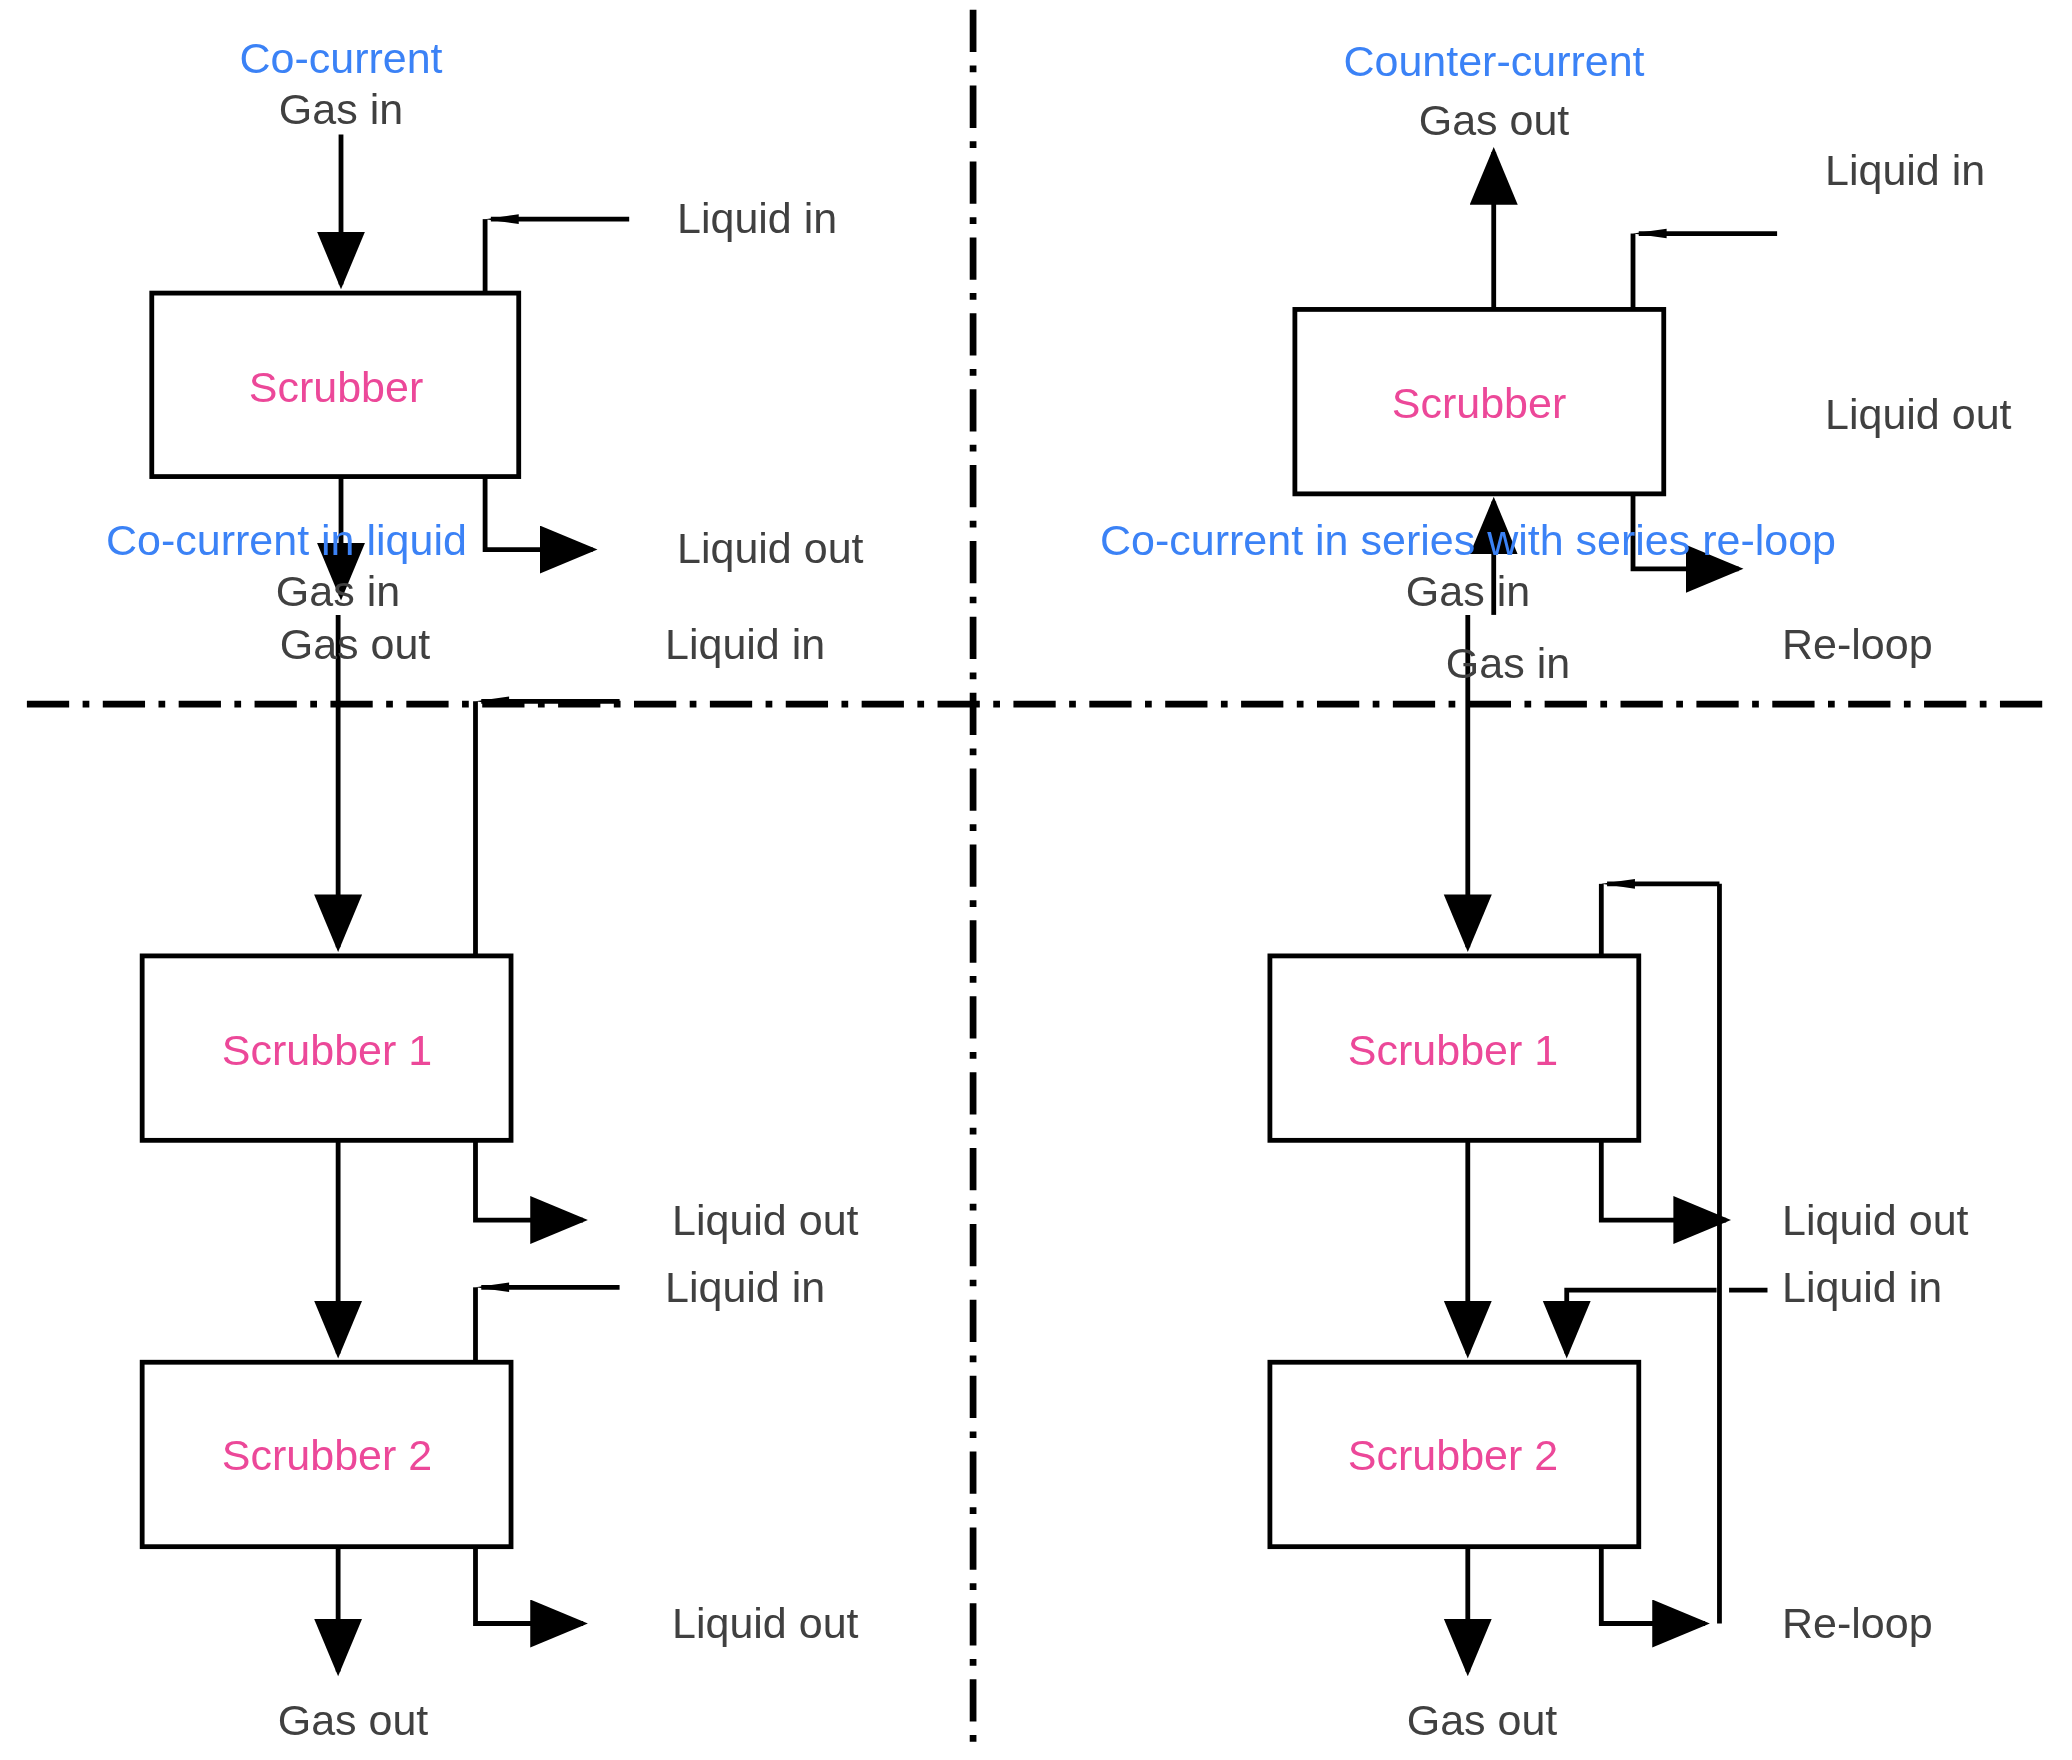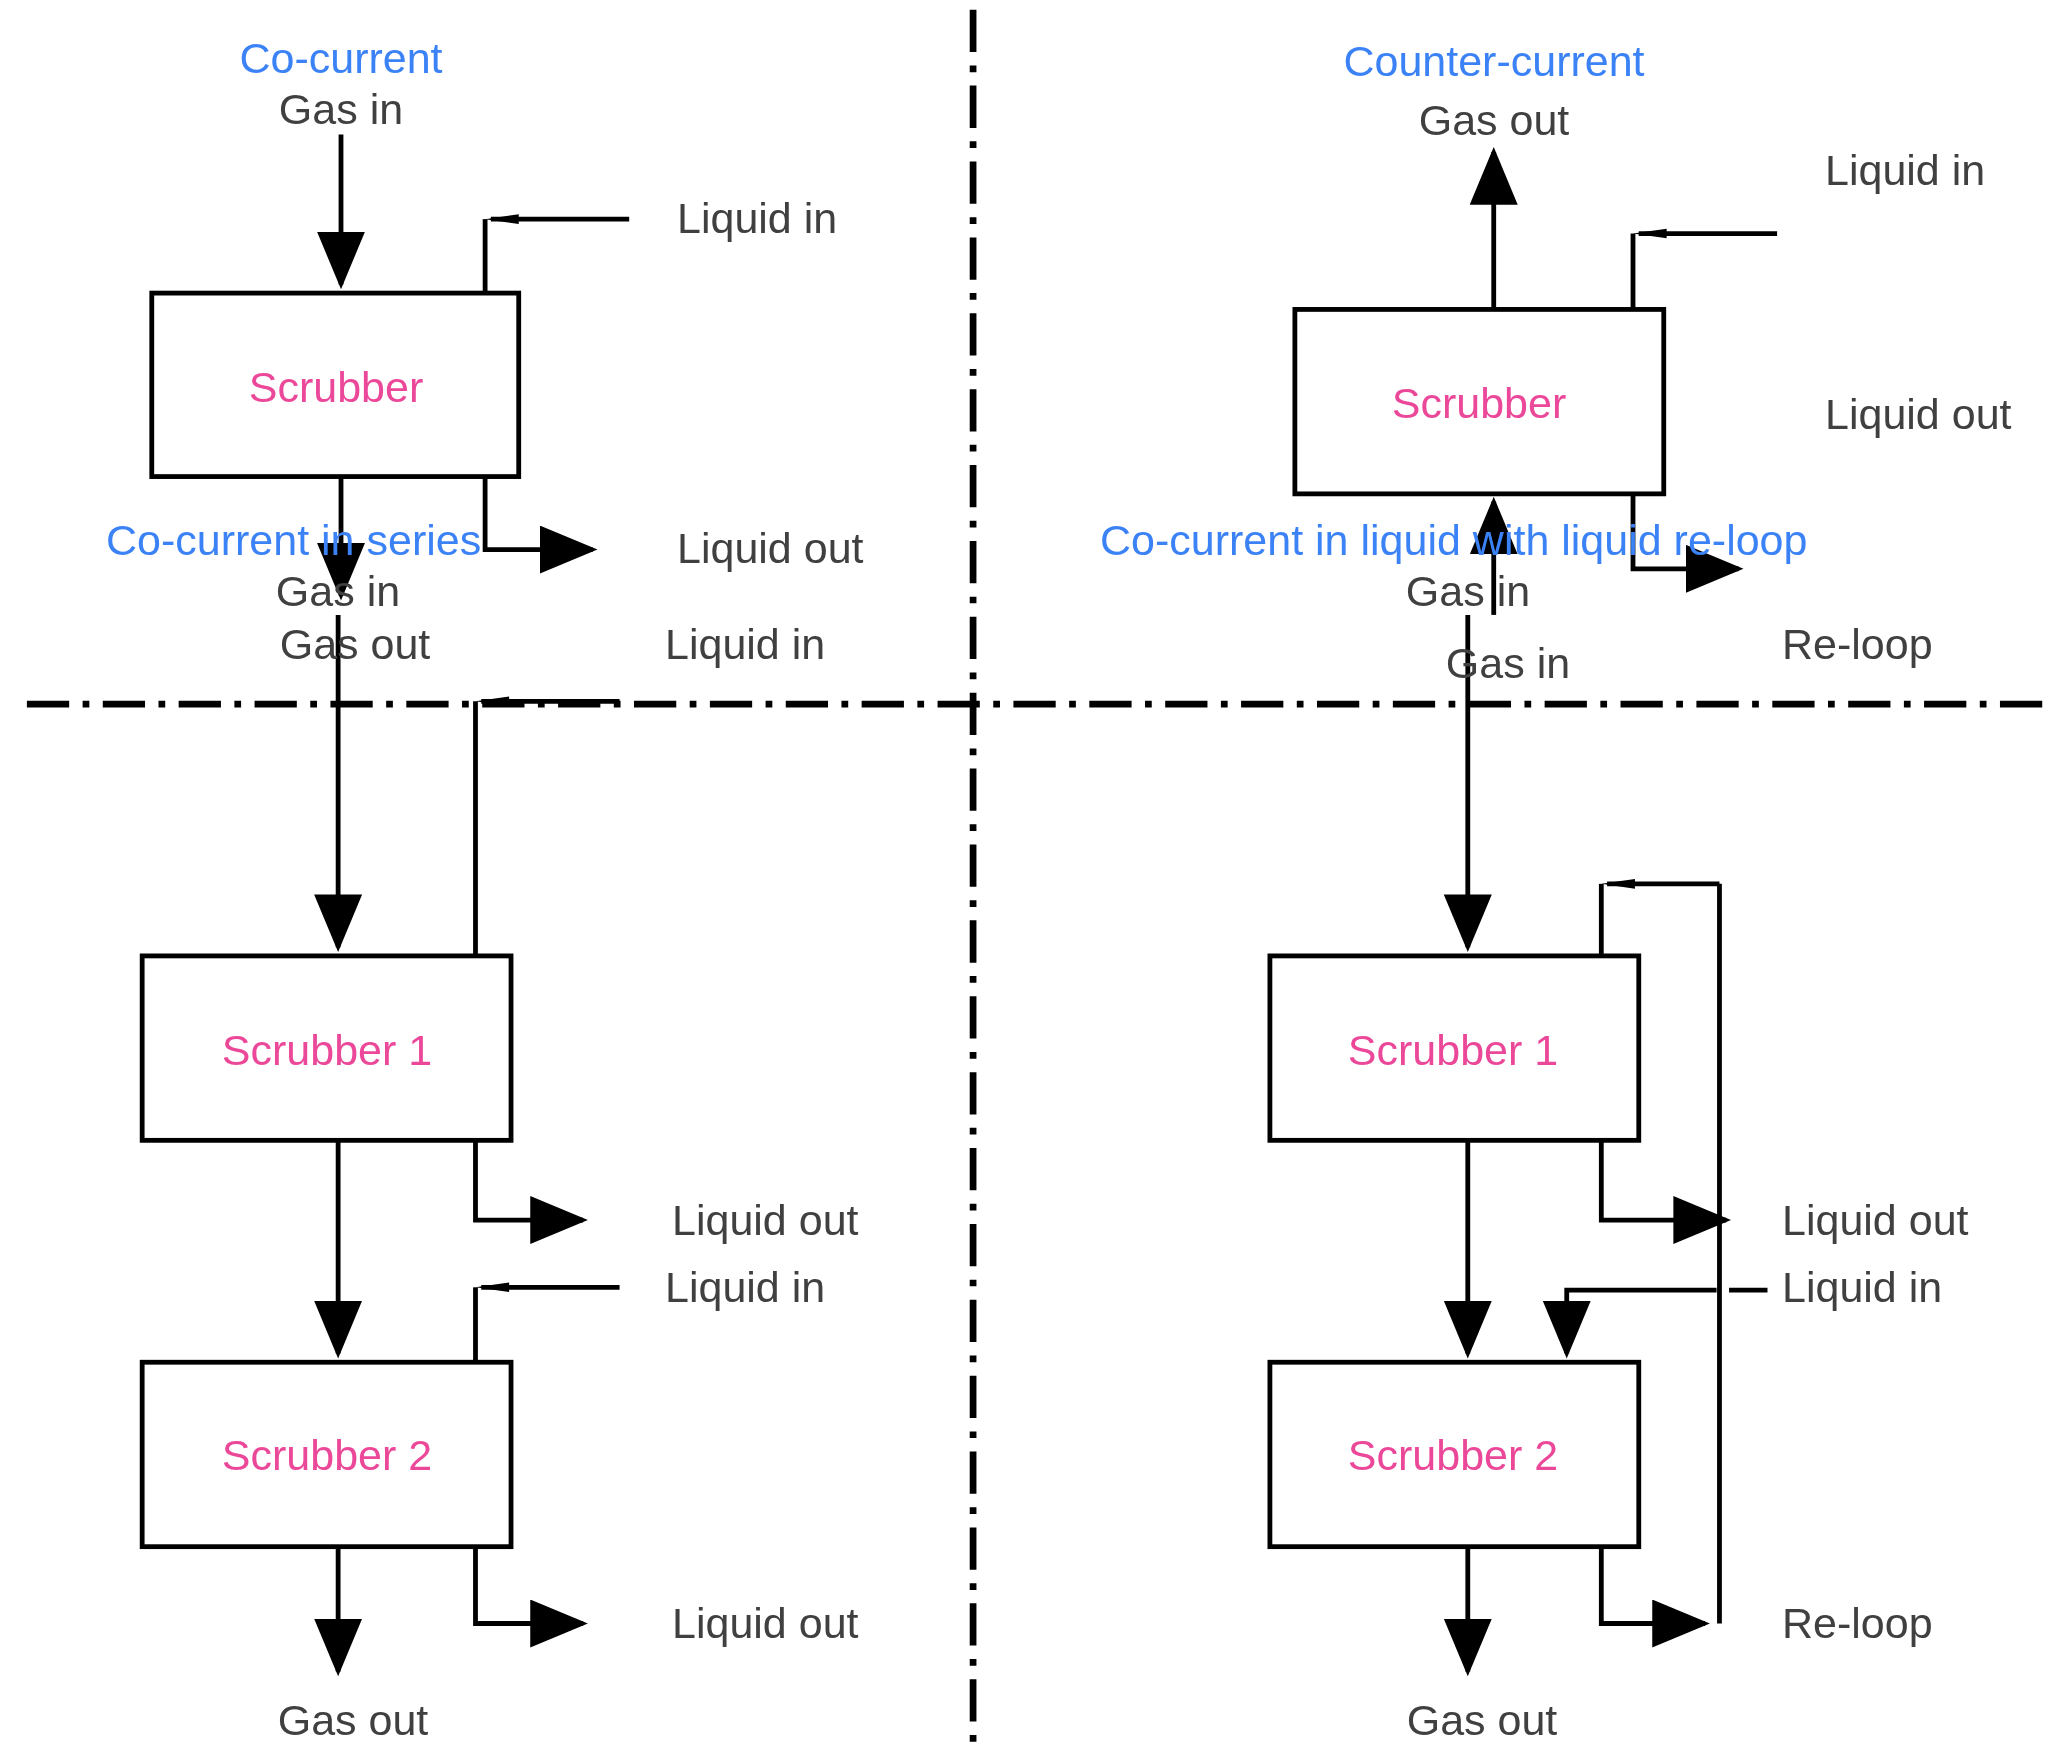"Co-current in series" div.quad-title { text: series -> liquid }
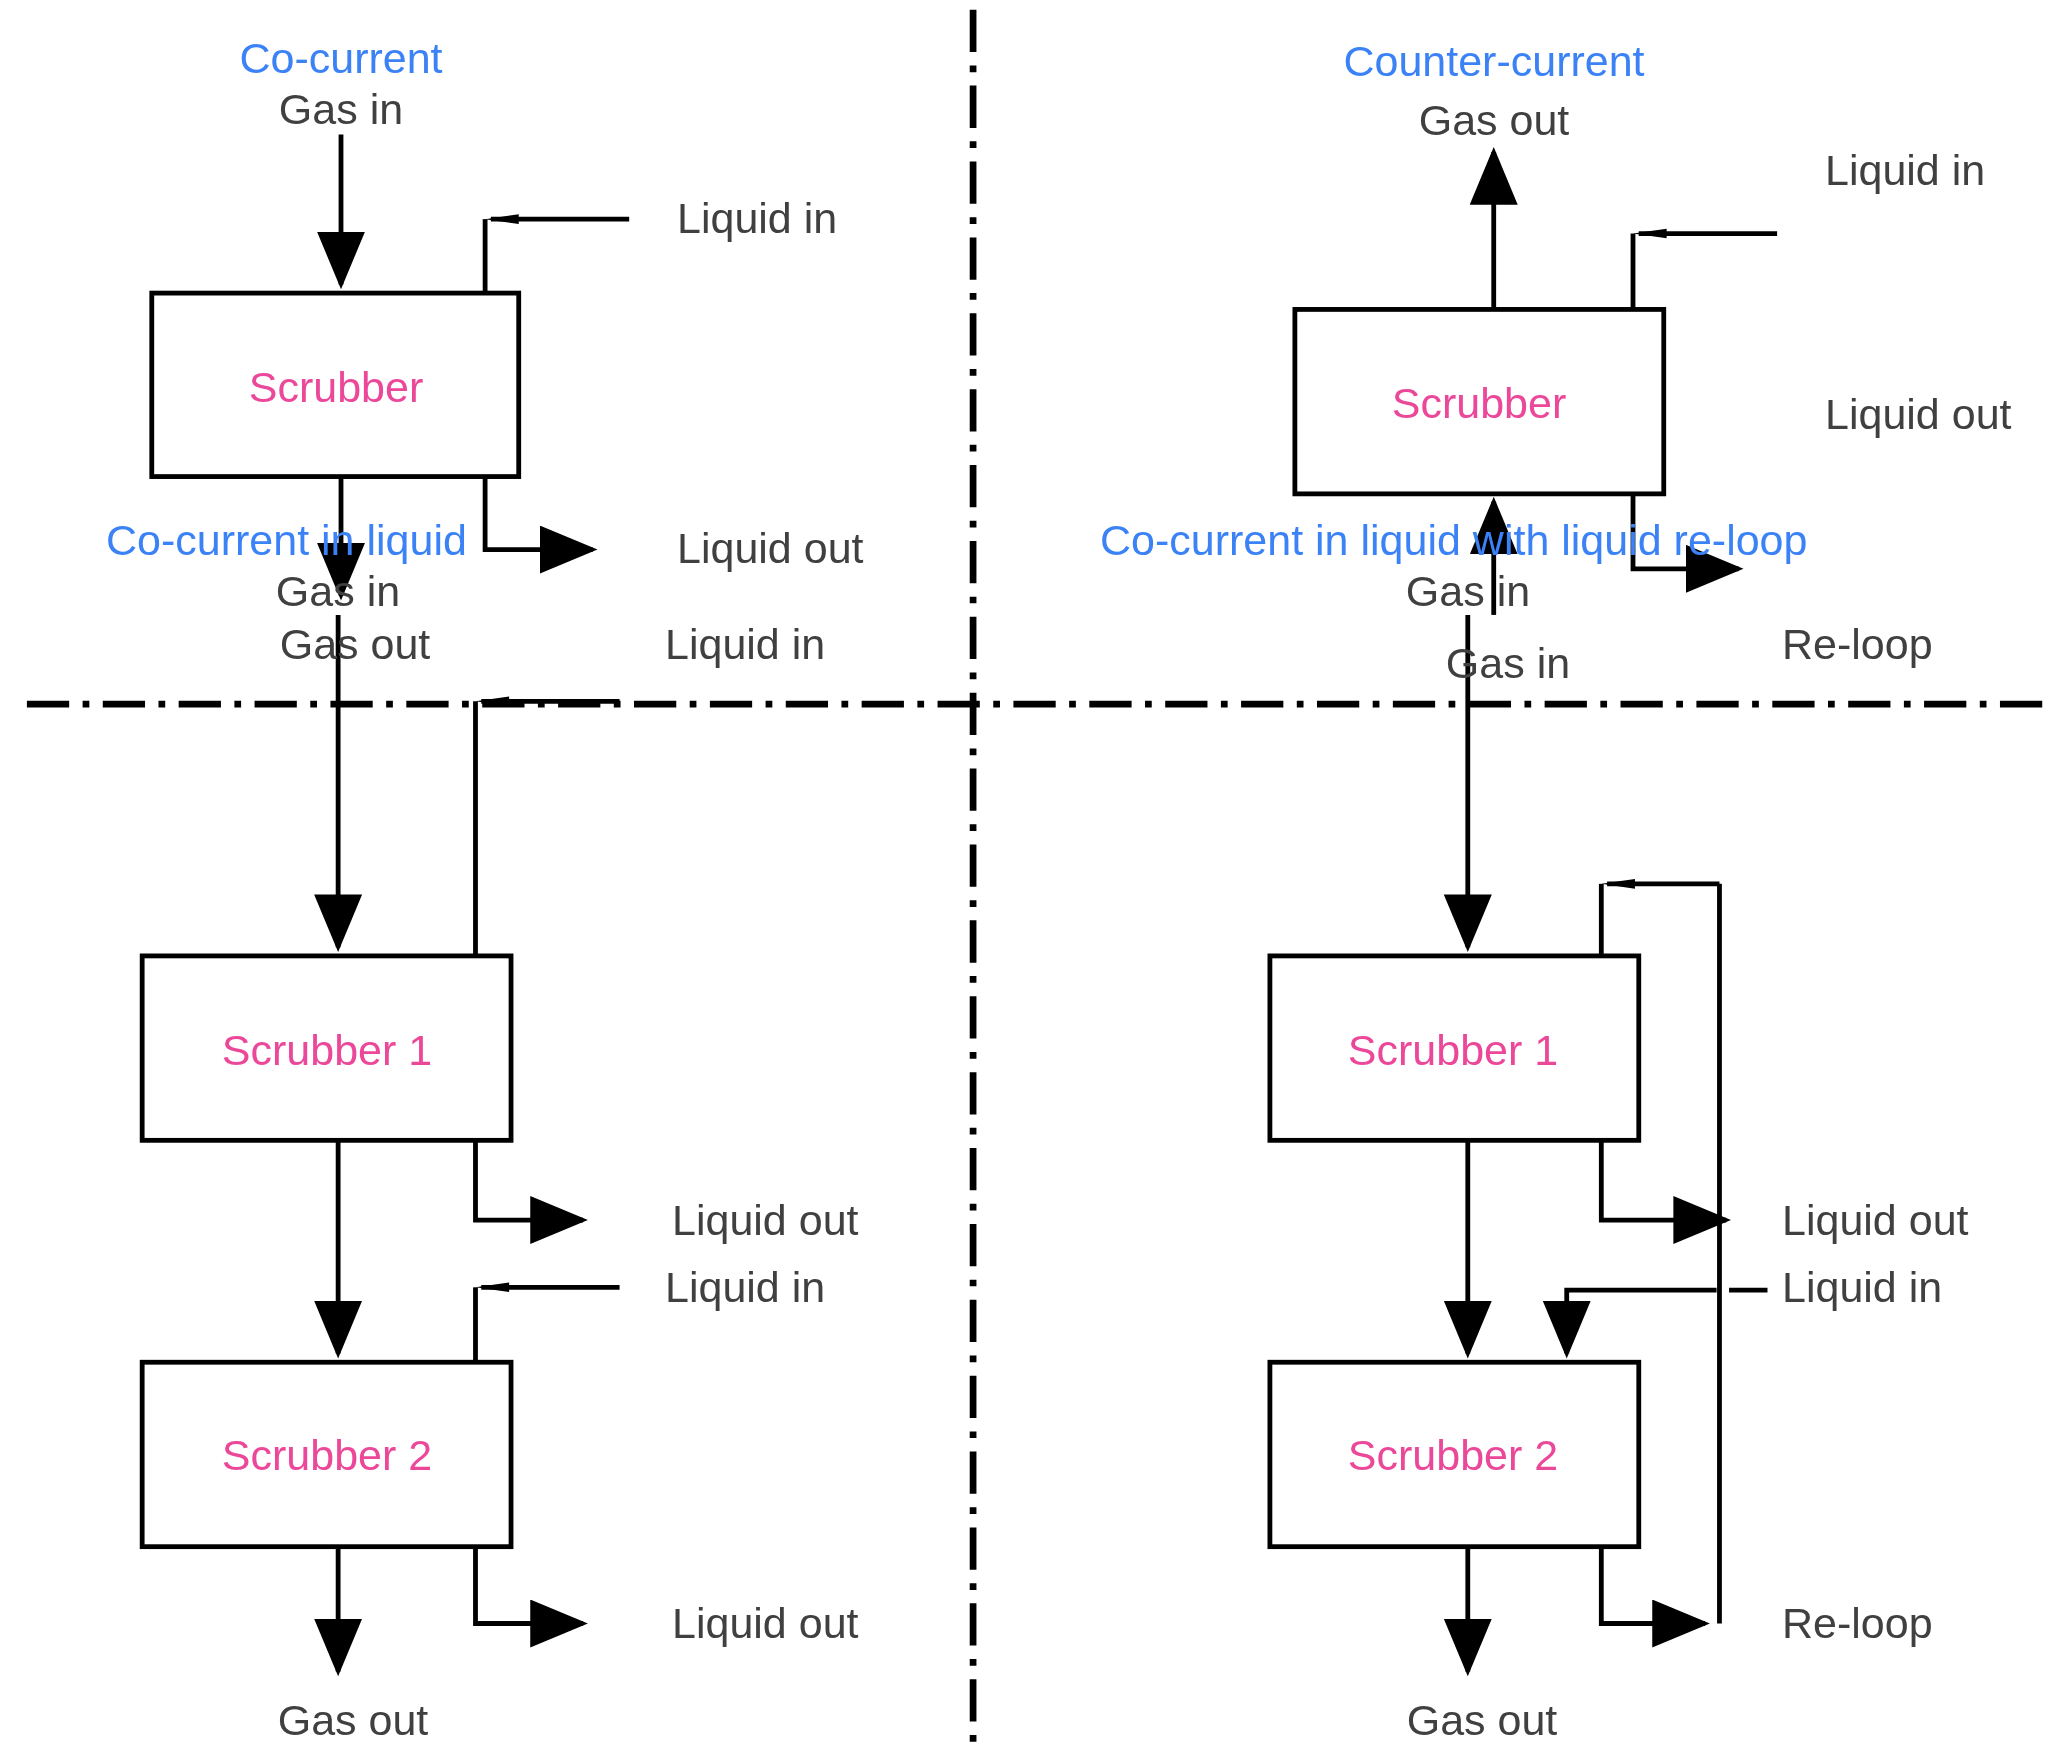"Co-current in liquid with liquid" div.quad-title { text: liquid with liquid -> series with series }
